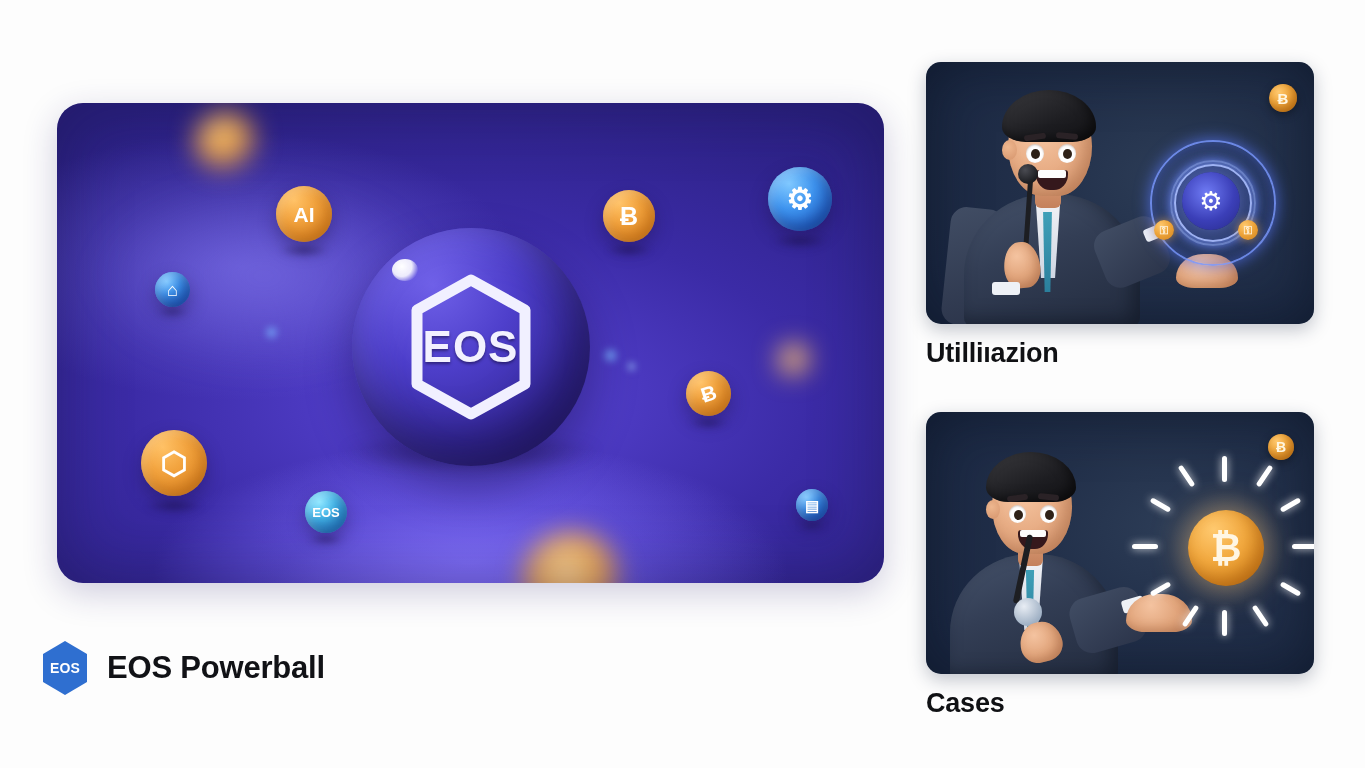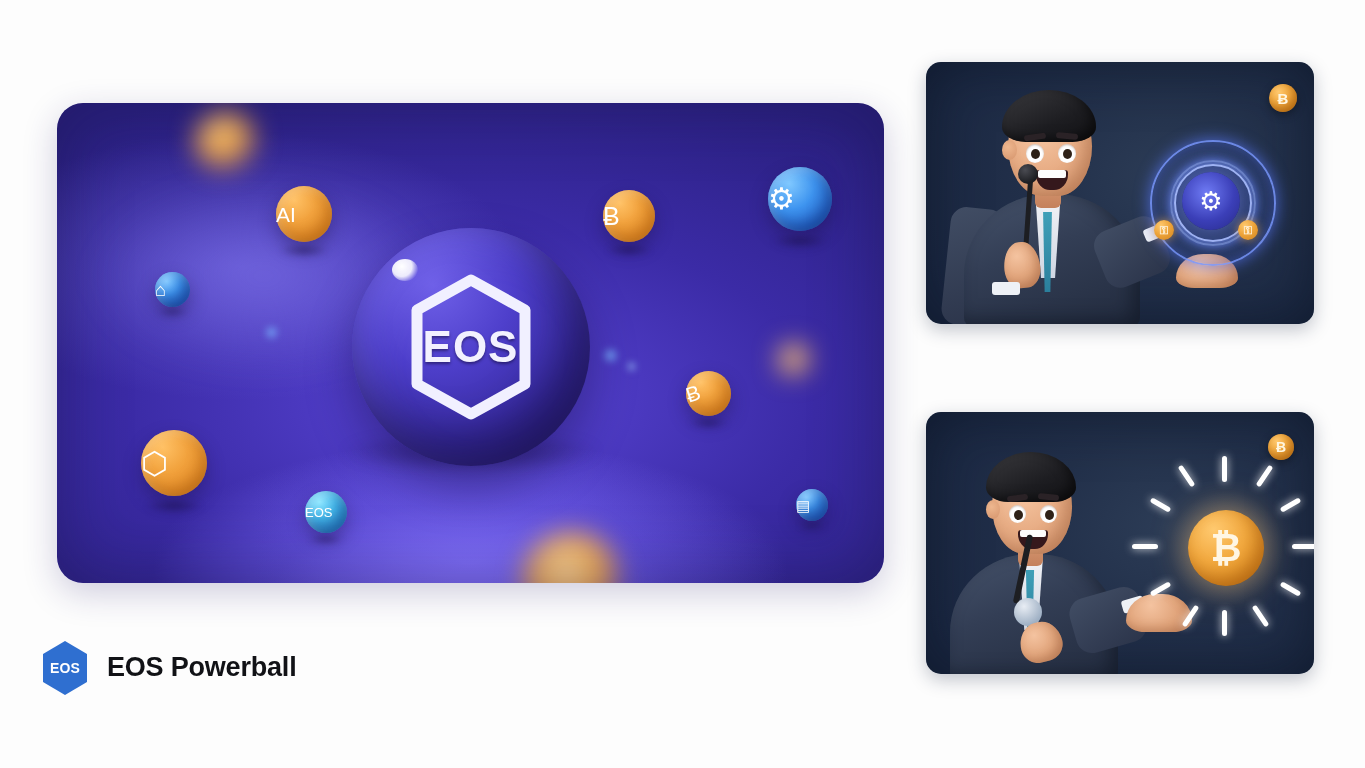"AI" .coin { font-weight: normal -> bold; justify-content: none -> center }
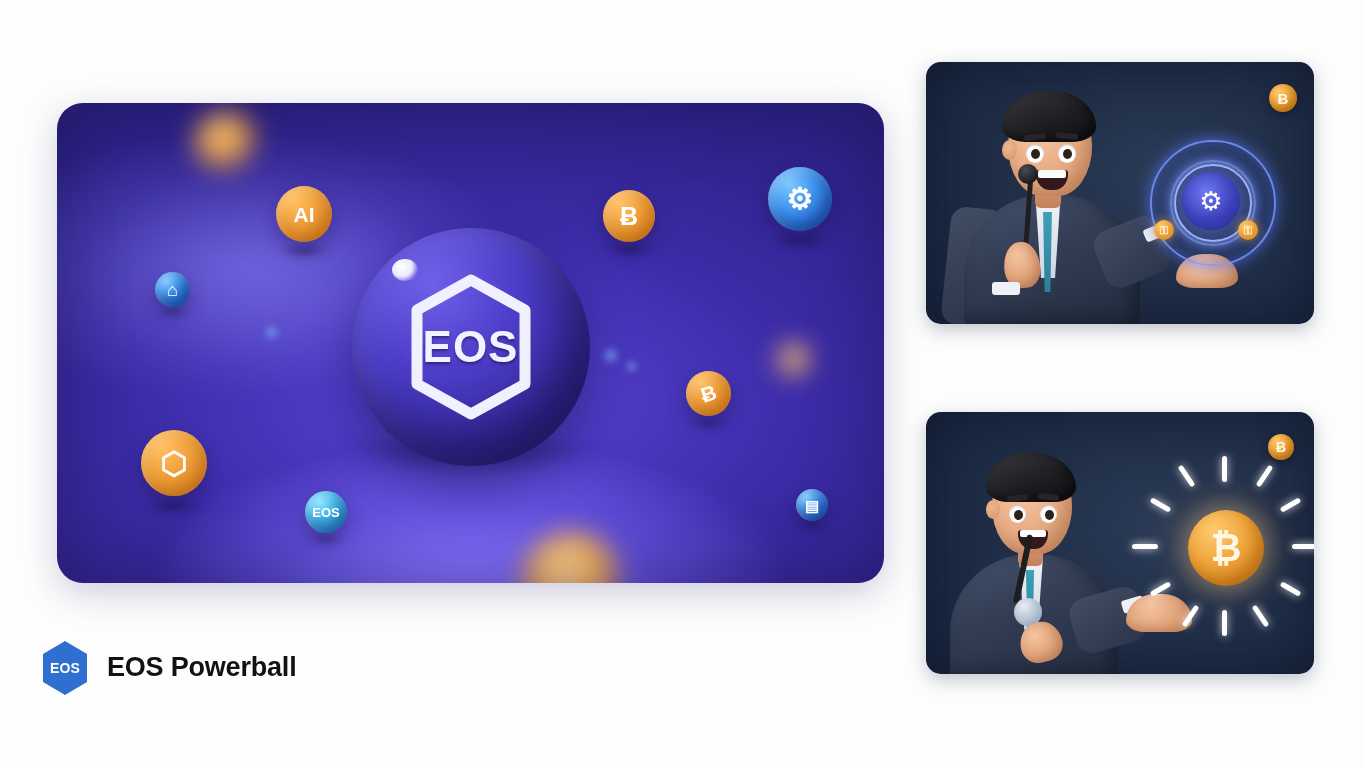"Utilliıazion" div.card-caption { html: none -> <div>Utilliıazion</div> }
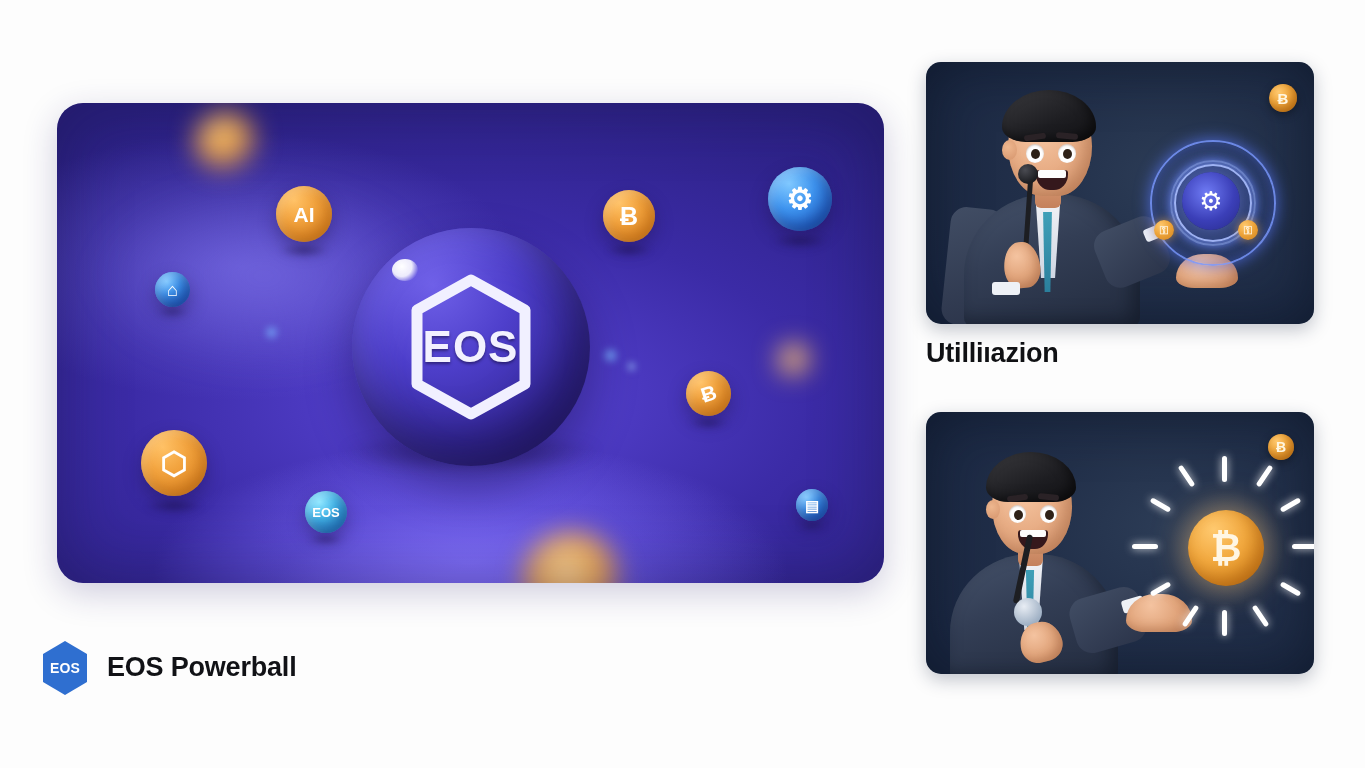"EOS Powerball" #page-title { font-size: 27px -> 31px }
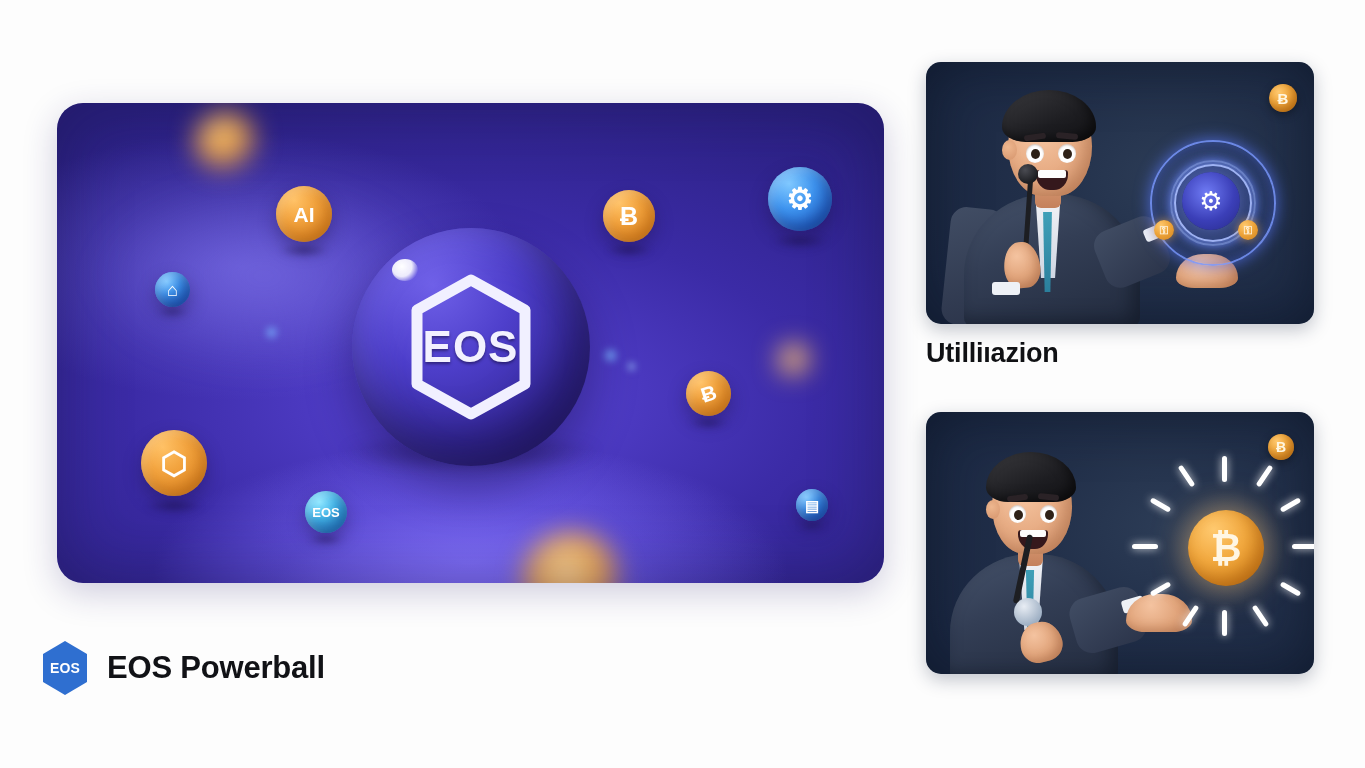"Cases" div.card-caption { html: none -> <div>Cases</div> }
